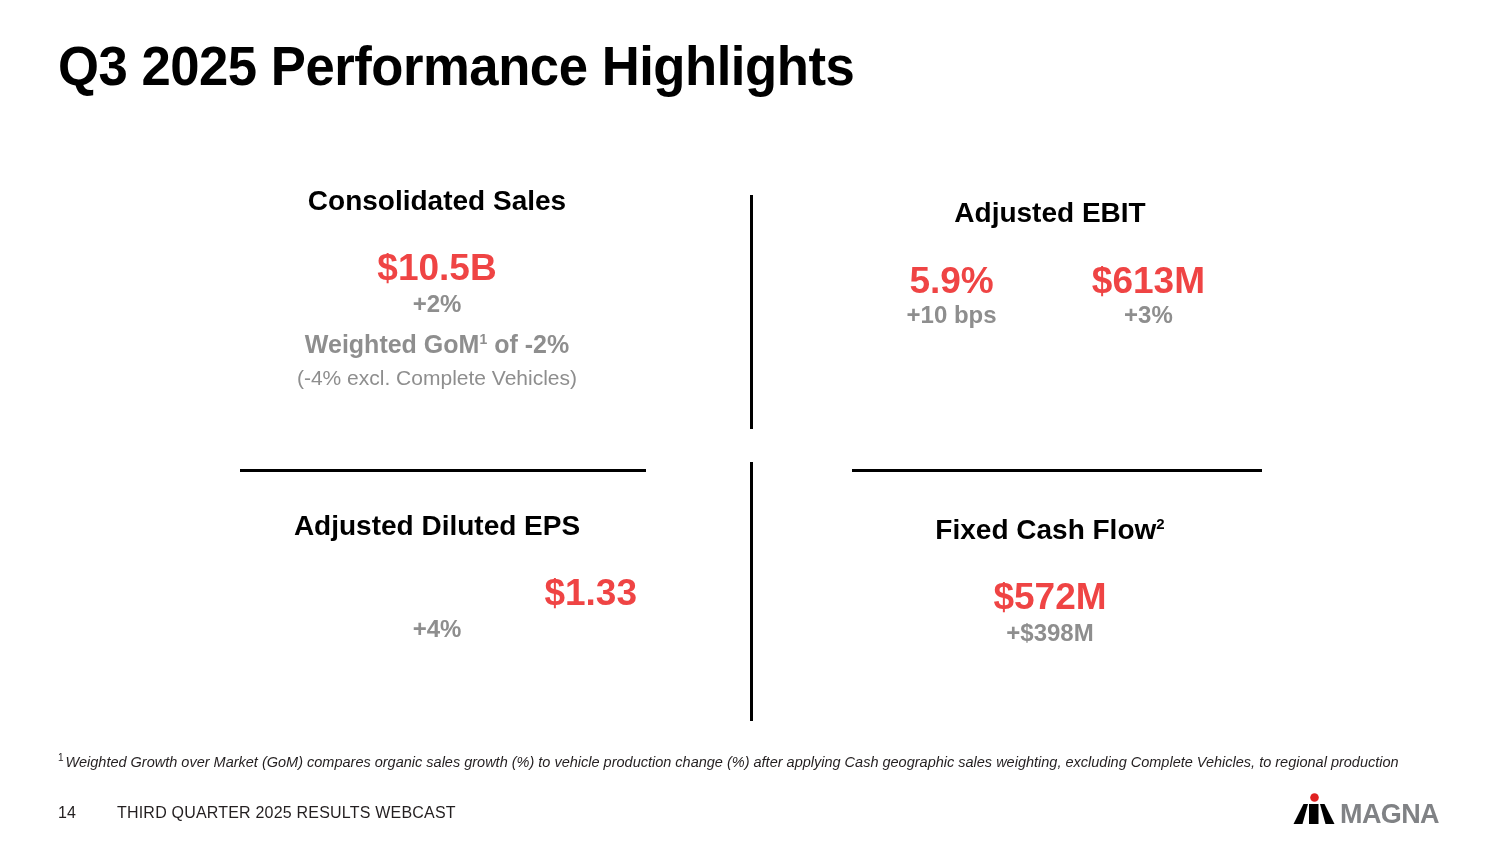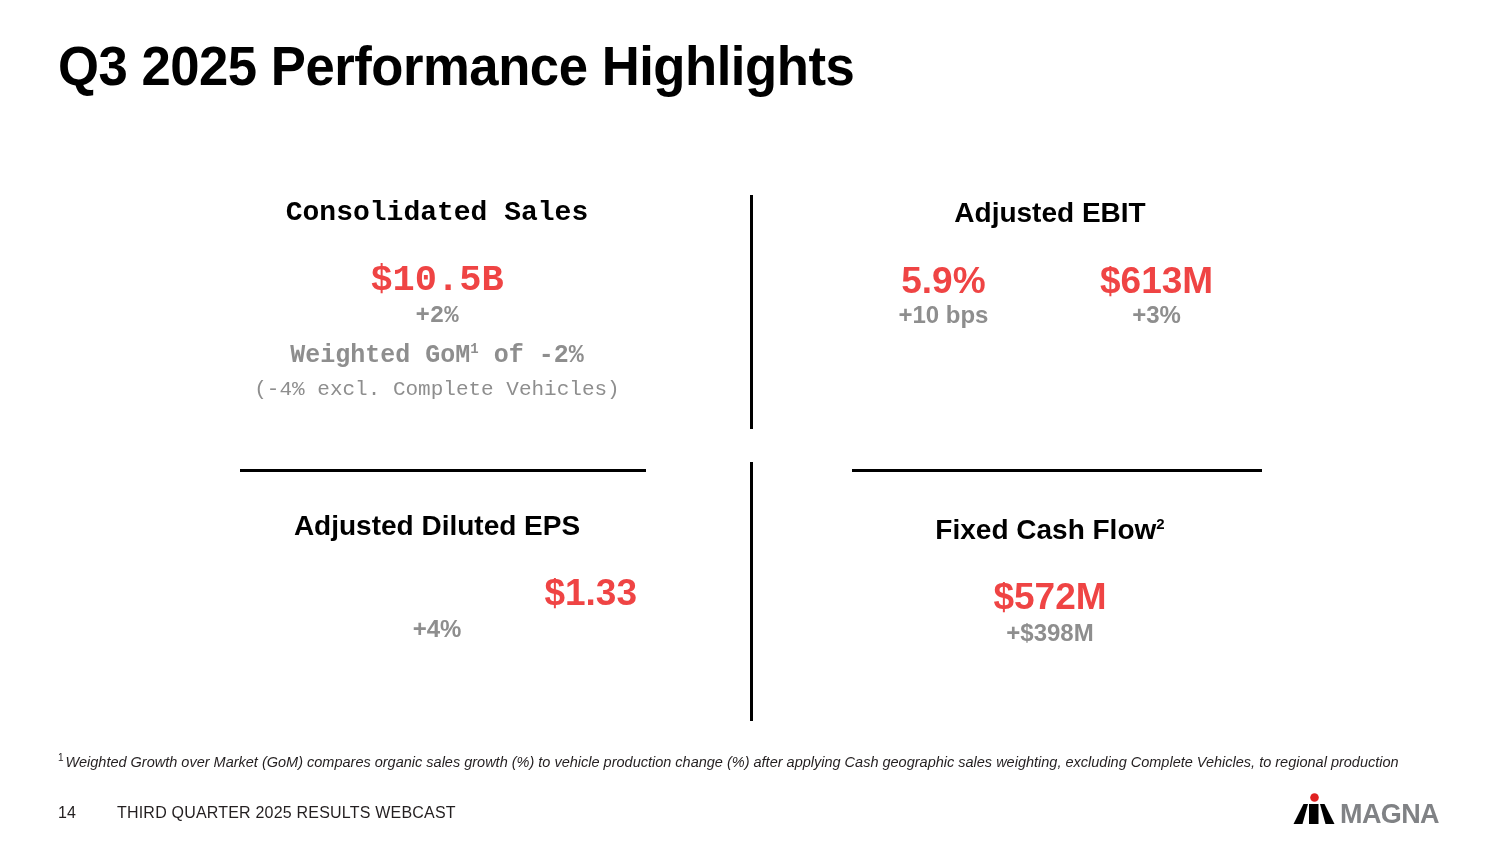"Consolidated Sales" #panel-sales { font-family: Liberation Mono, monospace -> none; top: 198px -> 186px }
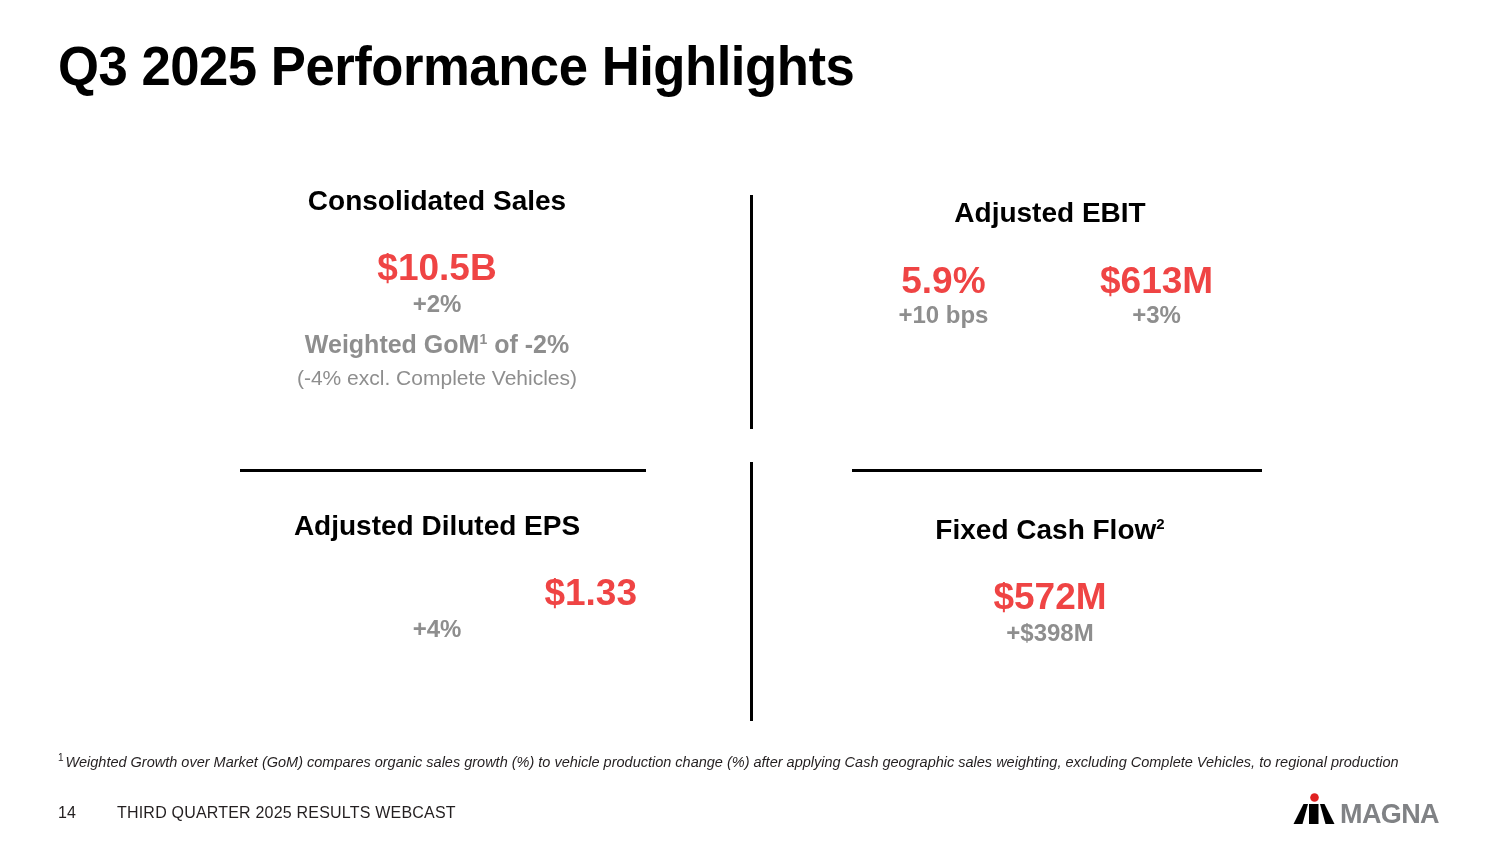"5.9%" #ebit-metrics { justify-content: space-between -> center }
